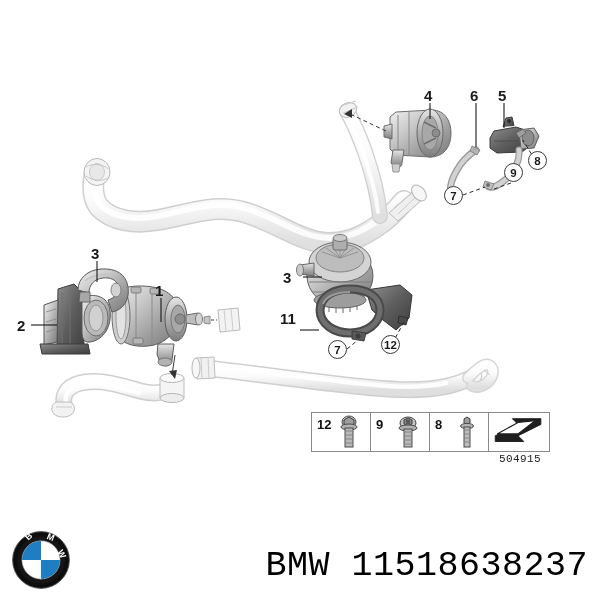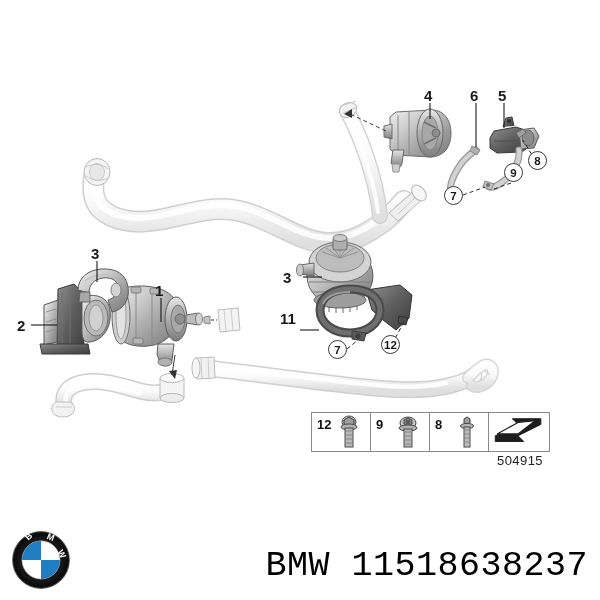"504915" #diagram-code { font-family: Liberation Sans, sans-serif -> Liberation Mono, monospace; font-size: 13px -> 11px }
